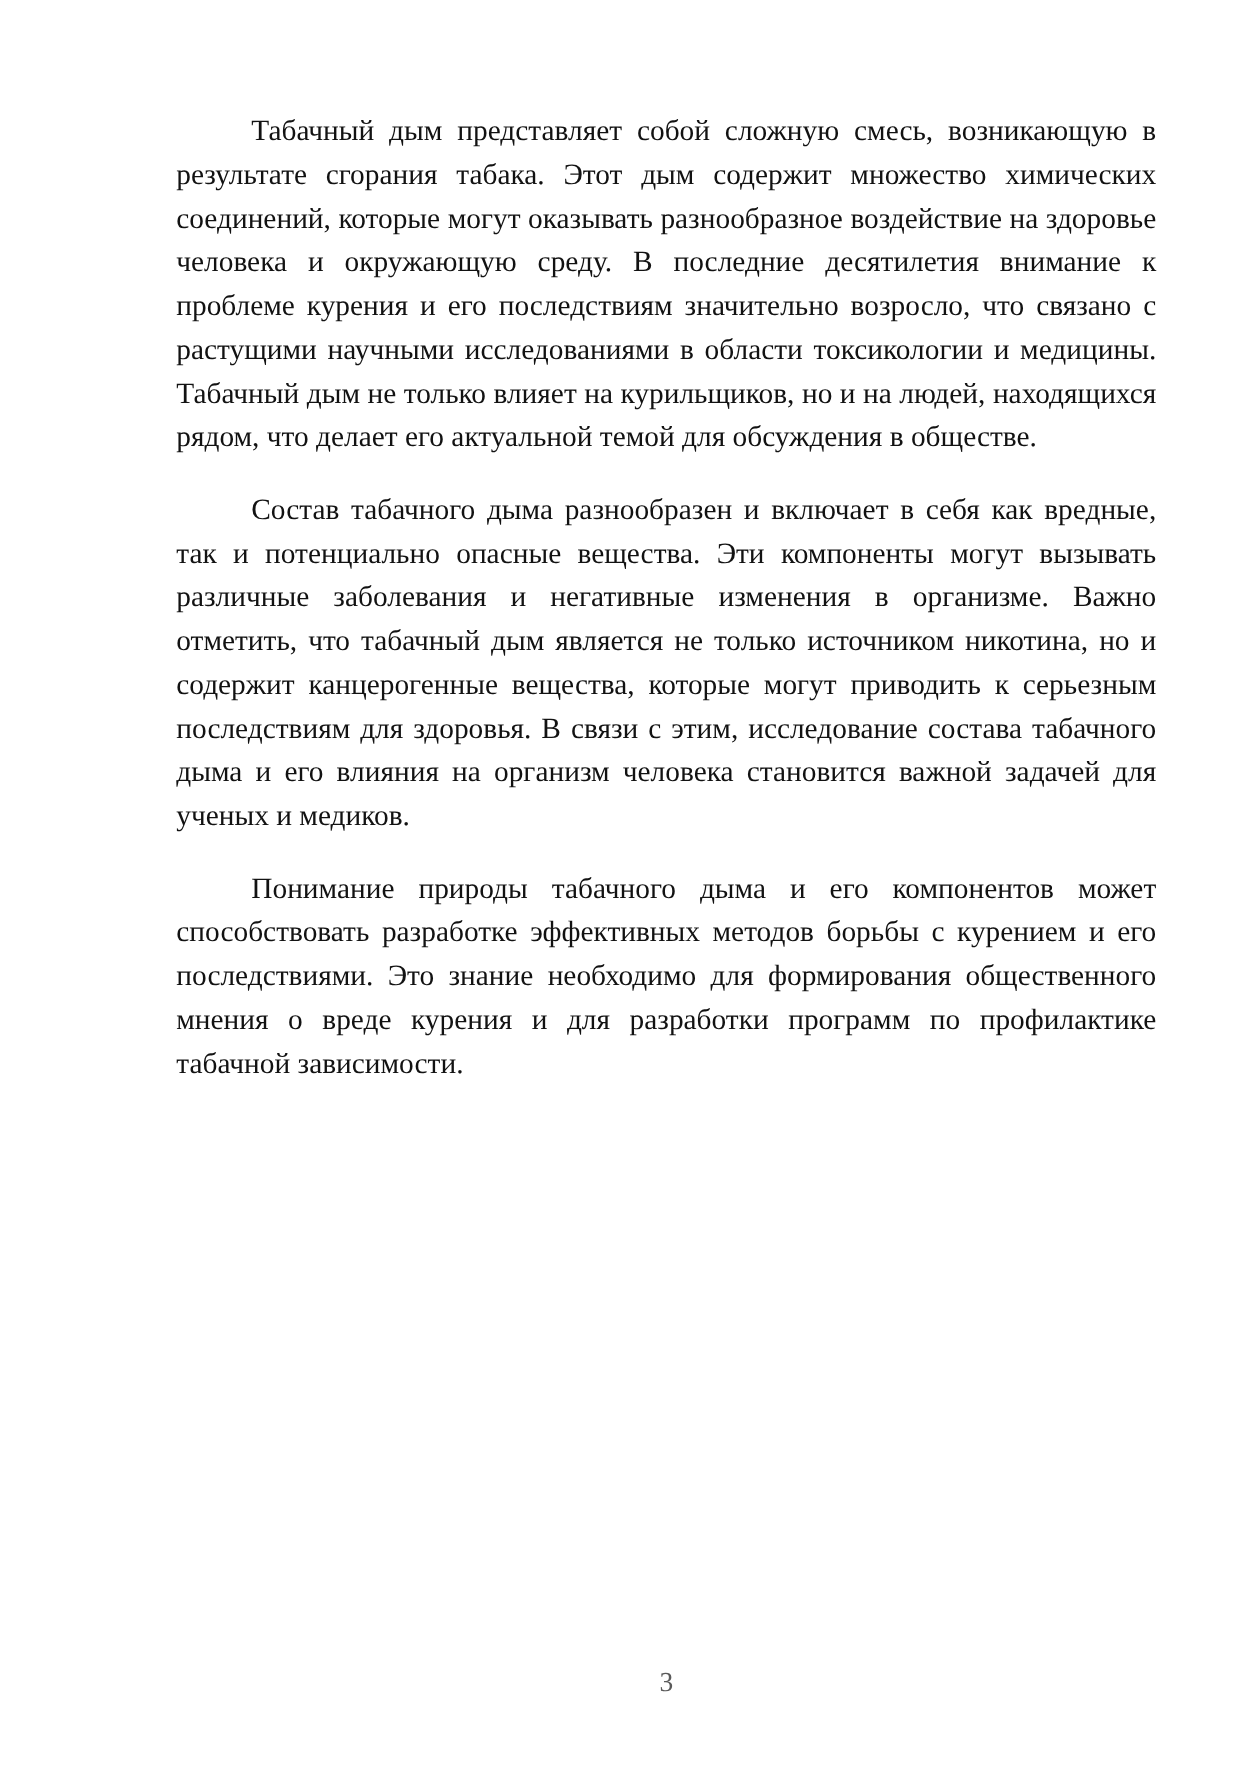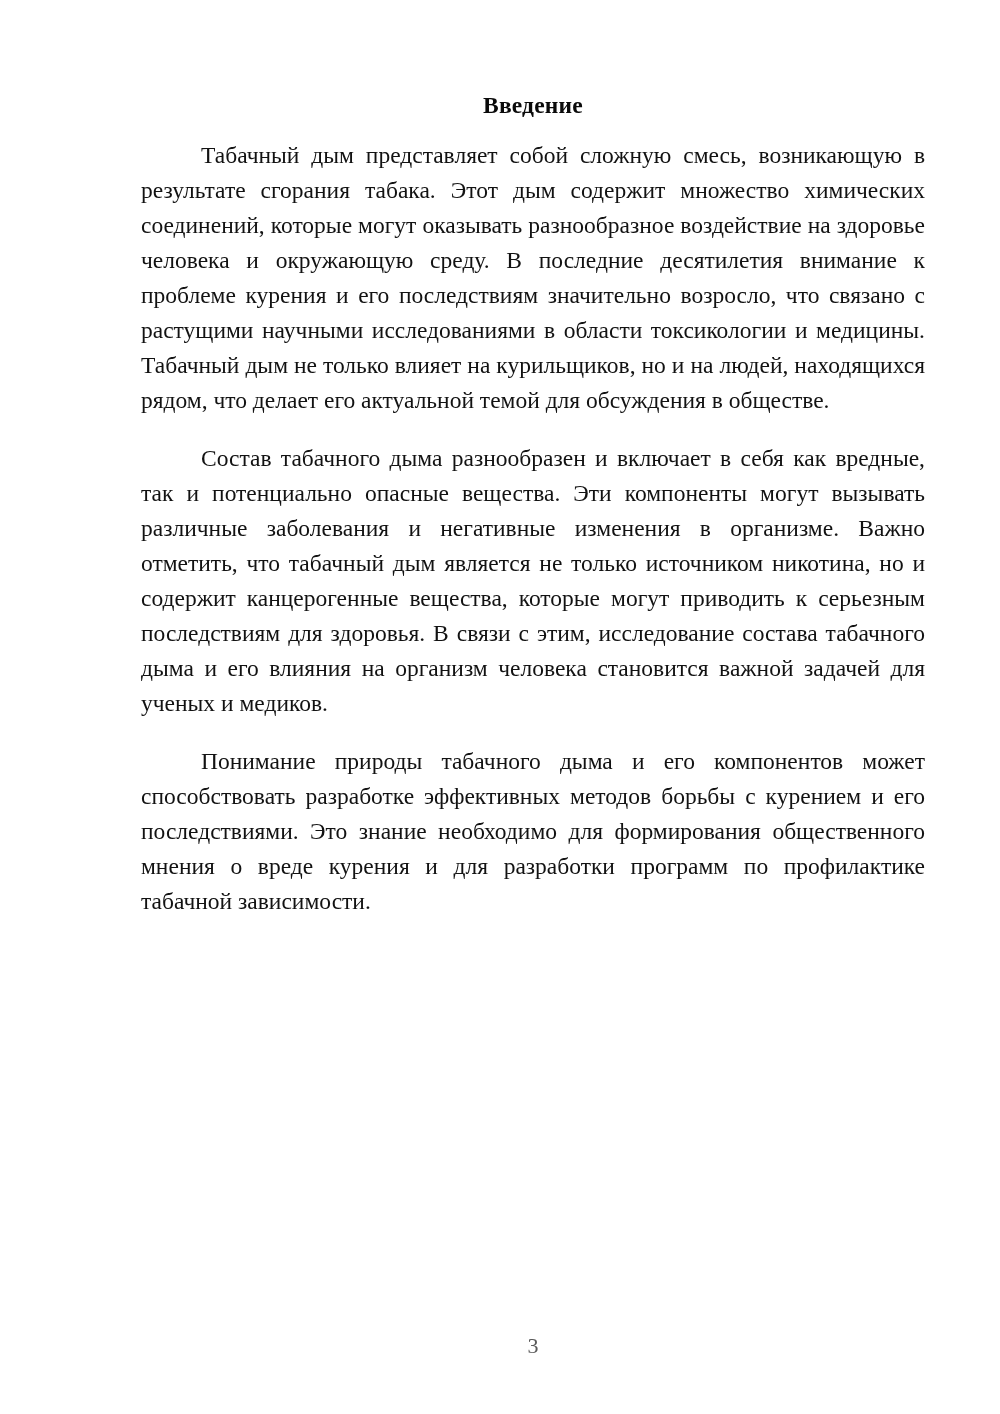"Введение" h1.doc-title { html: <h1>Введение</h1> -> none }
